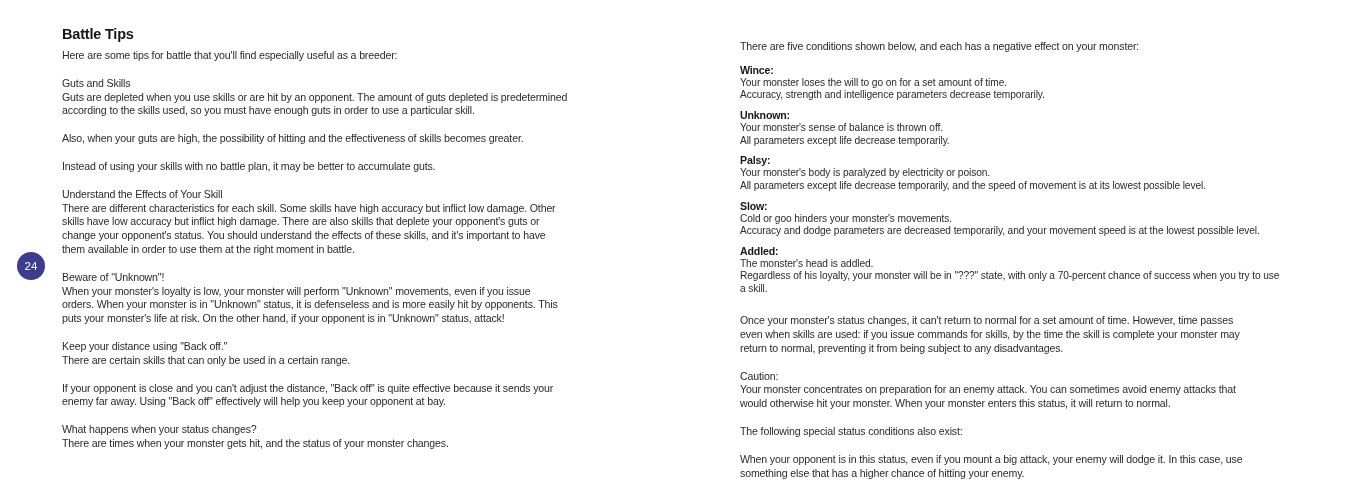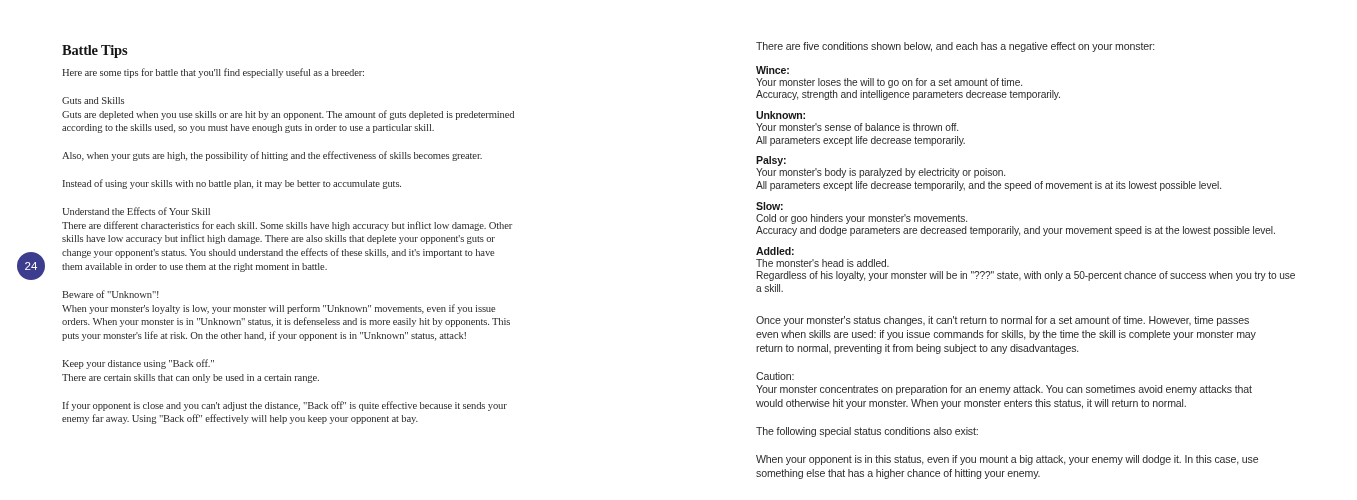"Battle Tips" .left-col { font-family: Liberation Serif, serif -> none; top: 42px -> 26px }
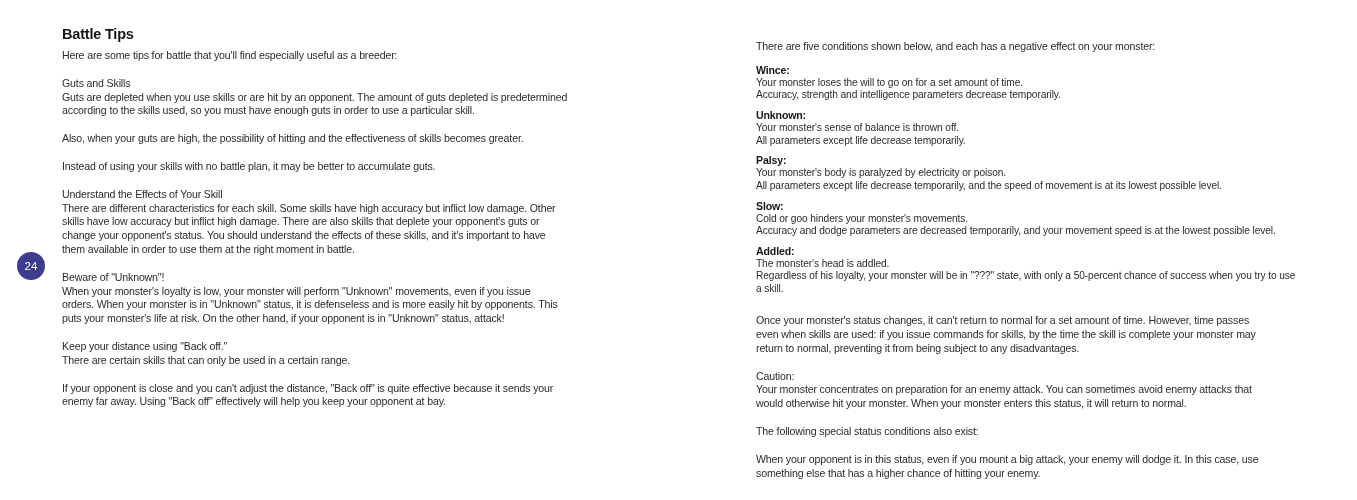"There are five conditions shown" .right-col { left: 756px -> 740px }
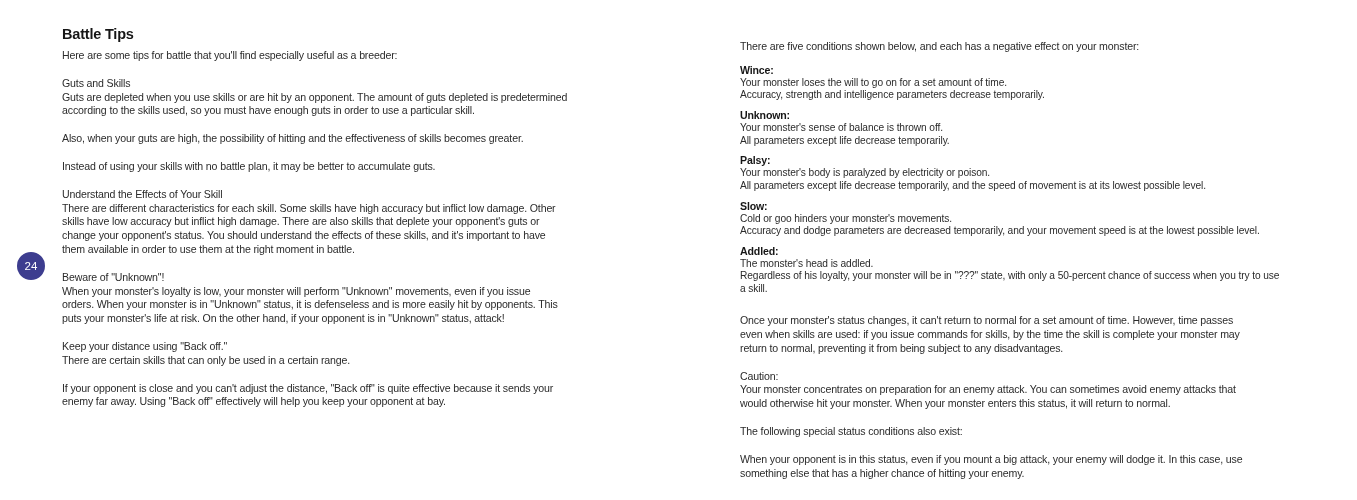"The monster's head is addled." div.cond-desc { text: 50-percent -> 70-percent }
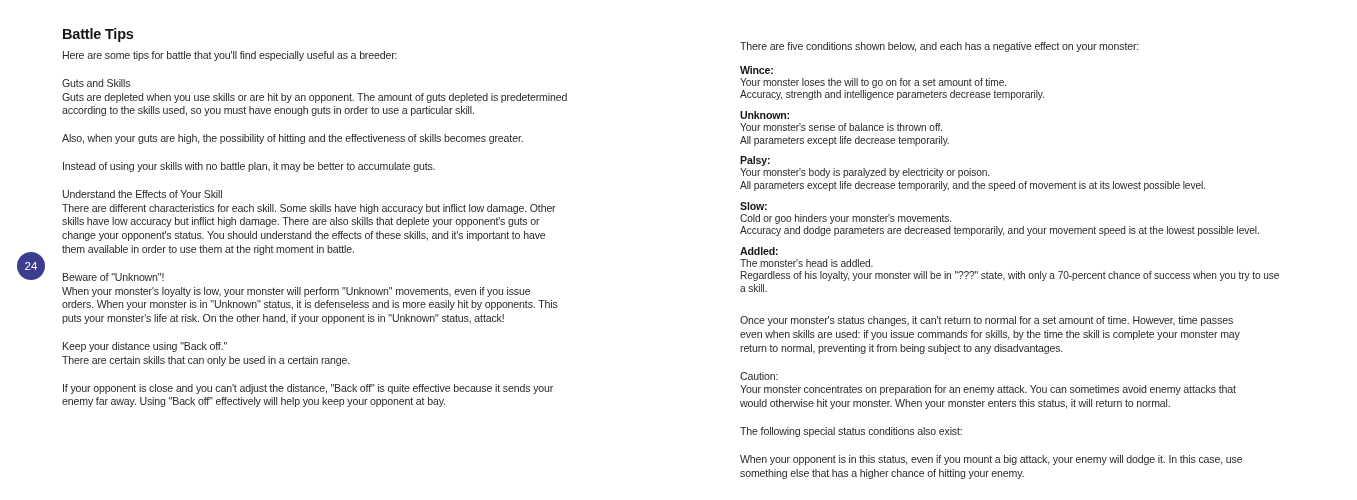"What happens when your status" p.para { html: none -> <p>What happens when your status changes? There are times when your monster gets hit, and the status of your monster changes.</p> }
